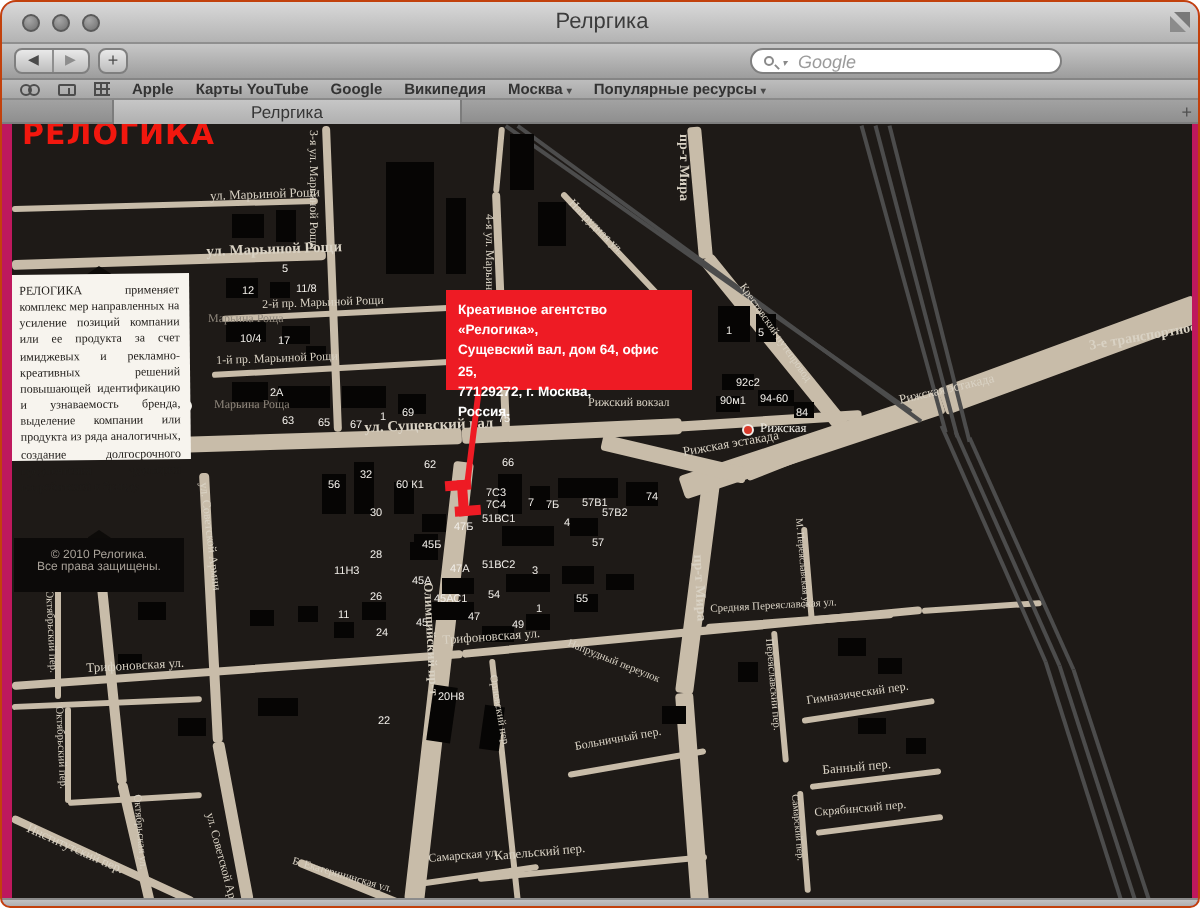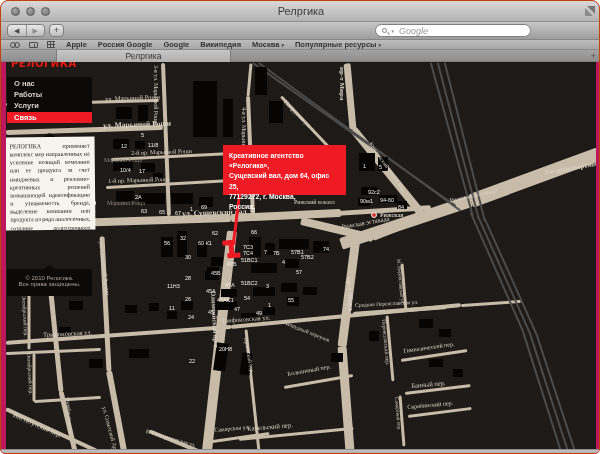"Россия Google" div.bmitem { text: Россия Google -> Карты YouTube }
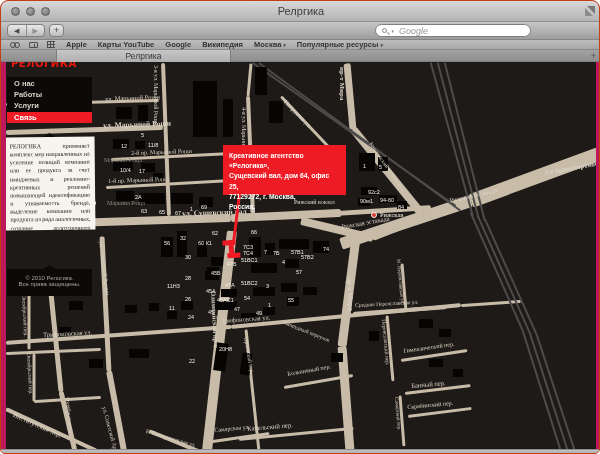"РЕЛОГИКА" .logo { font-size: 10px -> 15px }
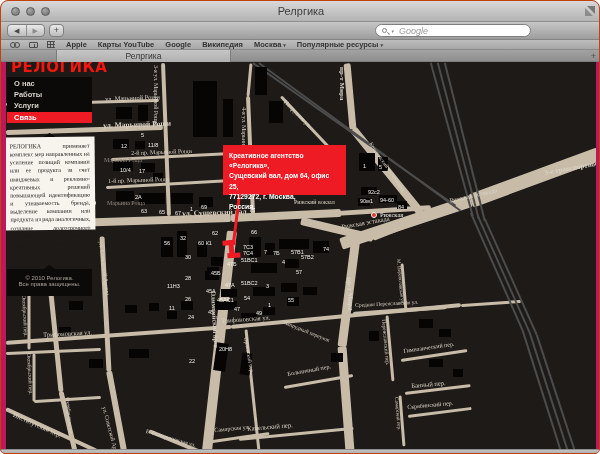"О нас" div.menubox { html: <div> <div>О нас</div> <div>Работы</div> <div>Услуги</div> <div>Связь</div> </div> -> none }
